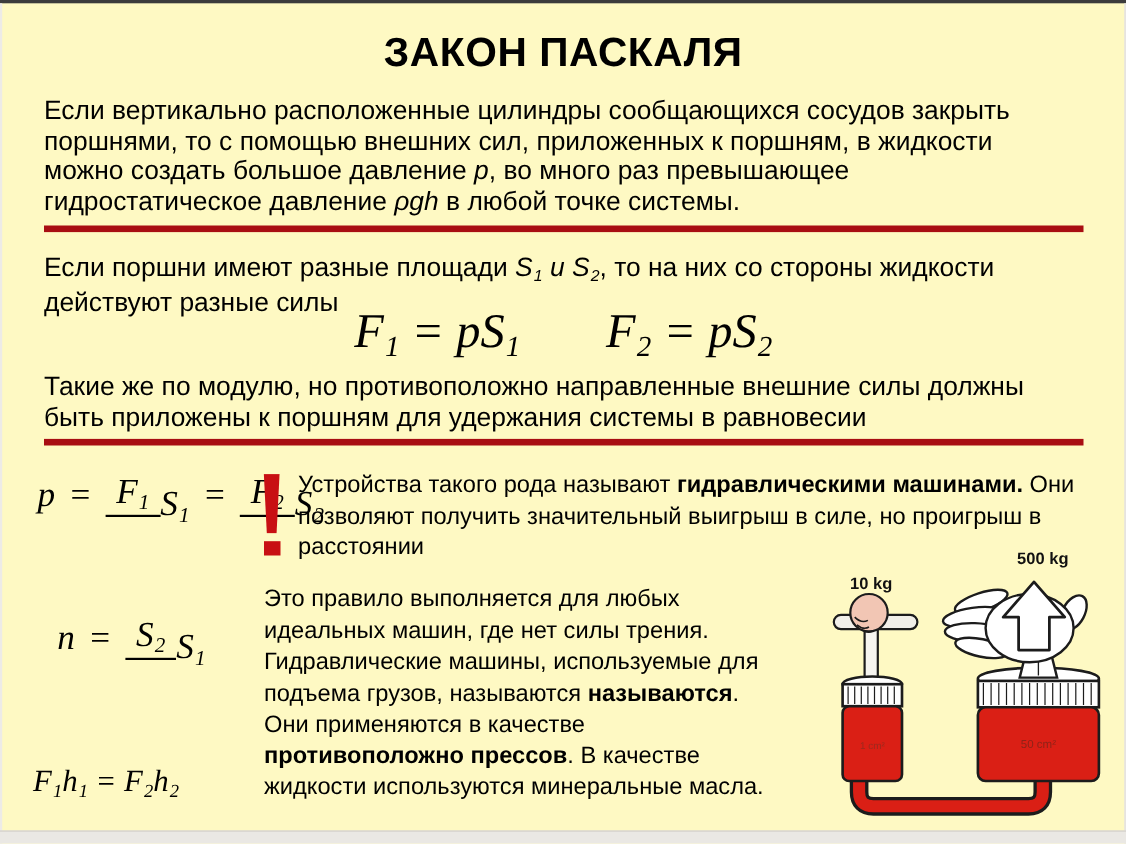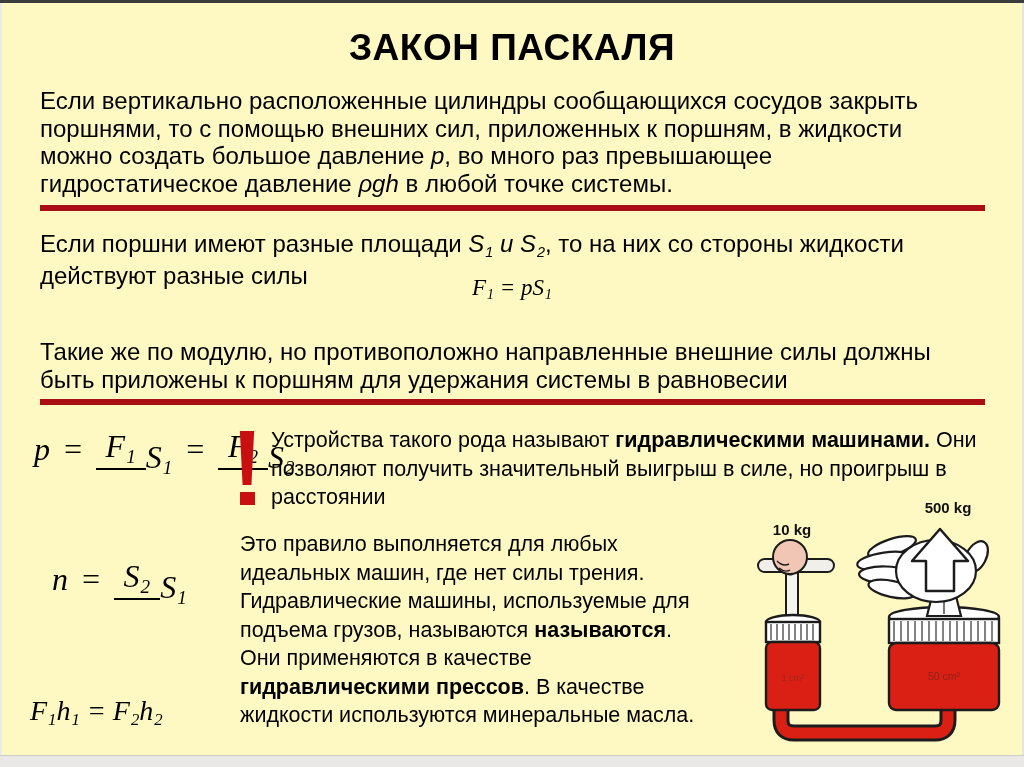"F1 = pS1" .formula-row { font-size: 23px -> 44px }
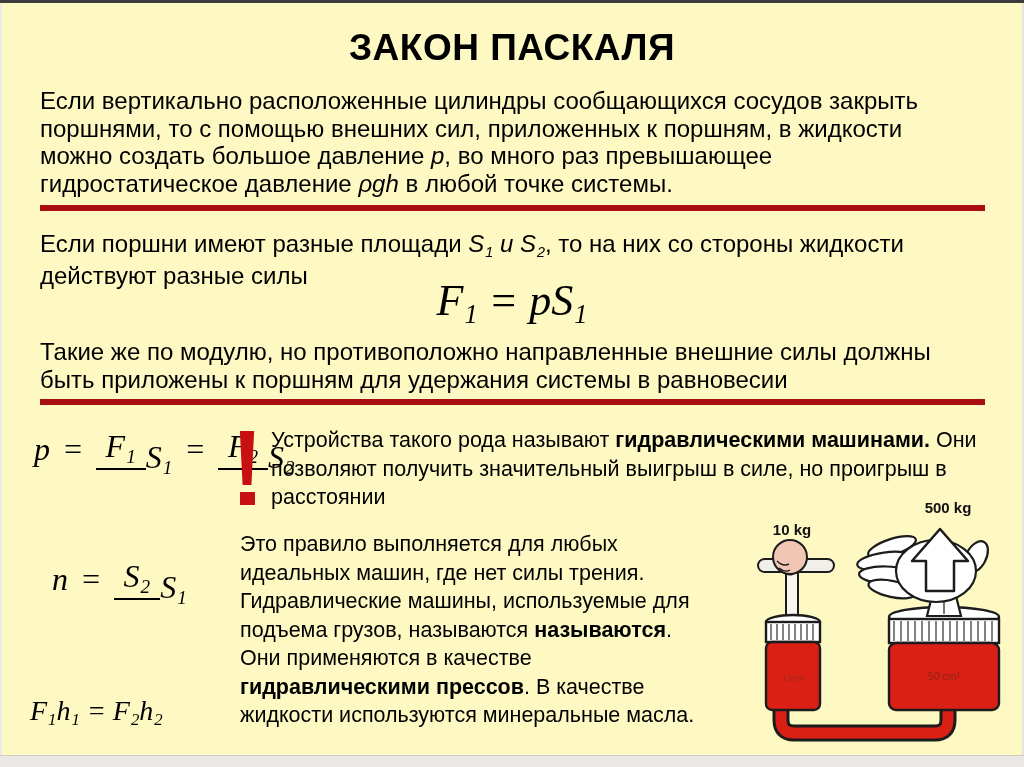"F2 = pS2" span { html: none -> <span><span>F</span><span>2</span>&nbsp;<span>=</span>&nbsp;<span>pS</span><span>2</span></span> }
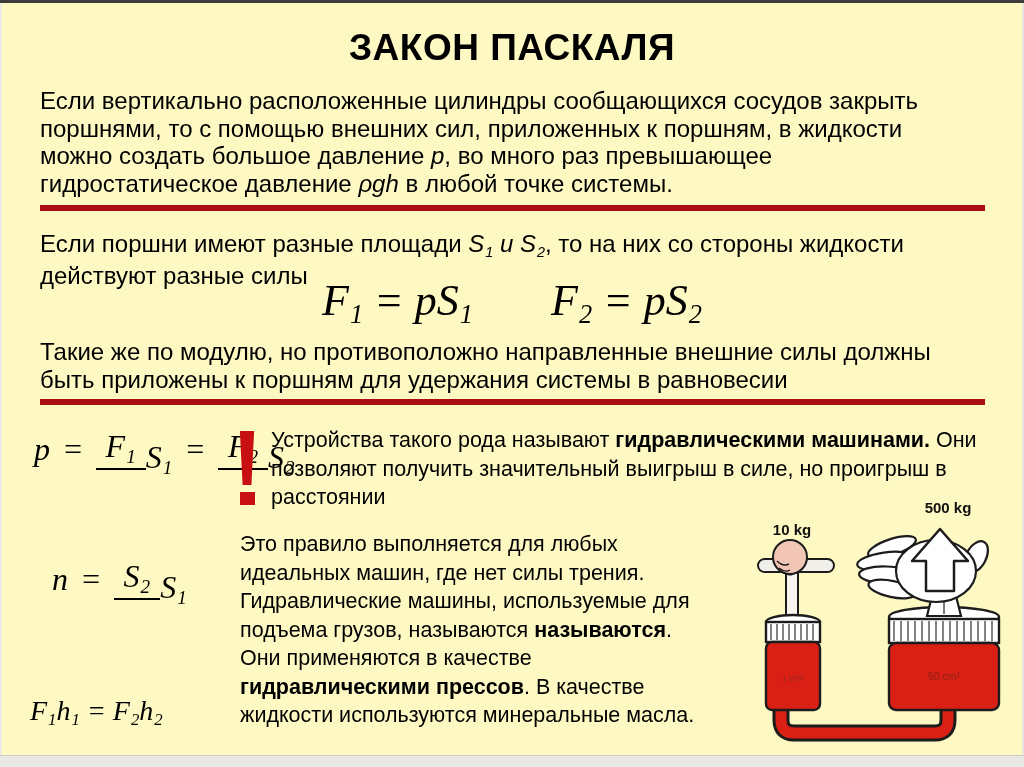"гидравлическими прессов" span.bd { text: гидравлическими -> противоположно }
